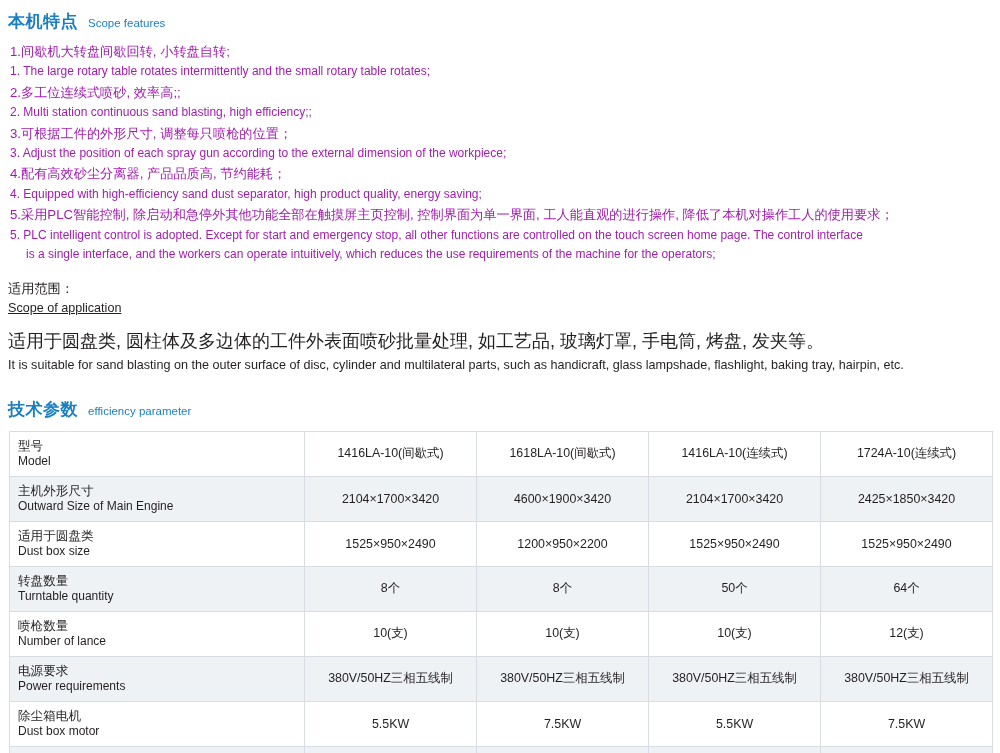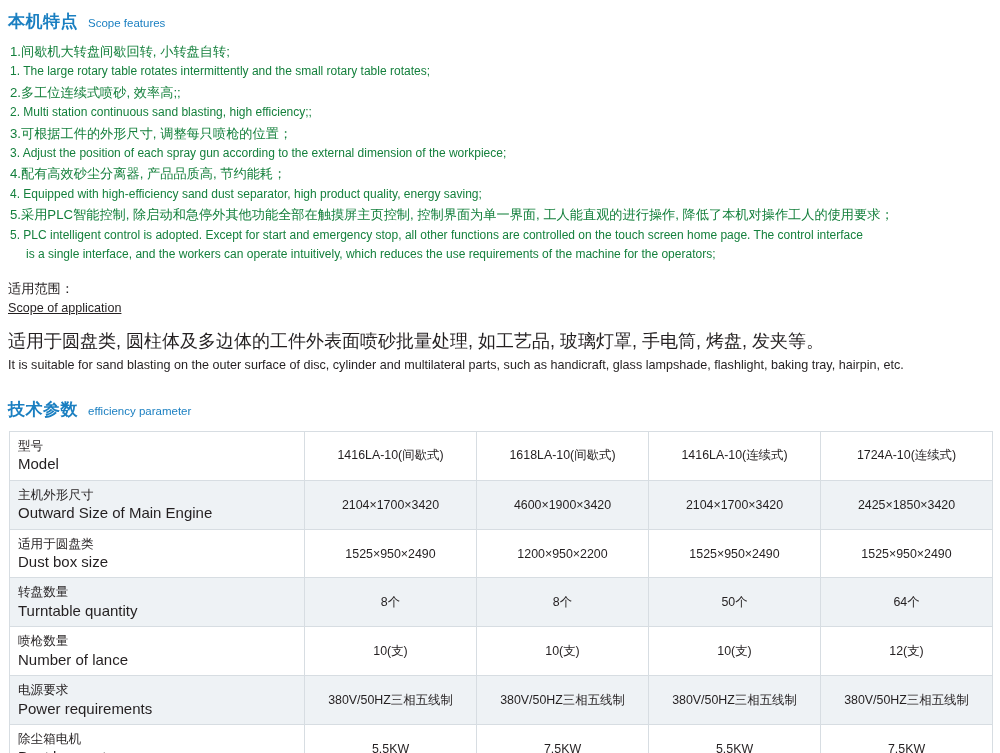"1.间歇机大转盘间歇回转, 小转盘自转;" .feat-line { color: #15803d -> #a21caf }
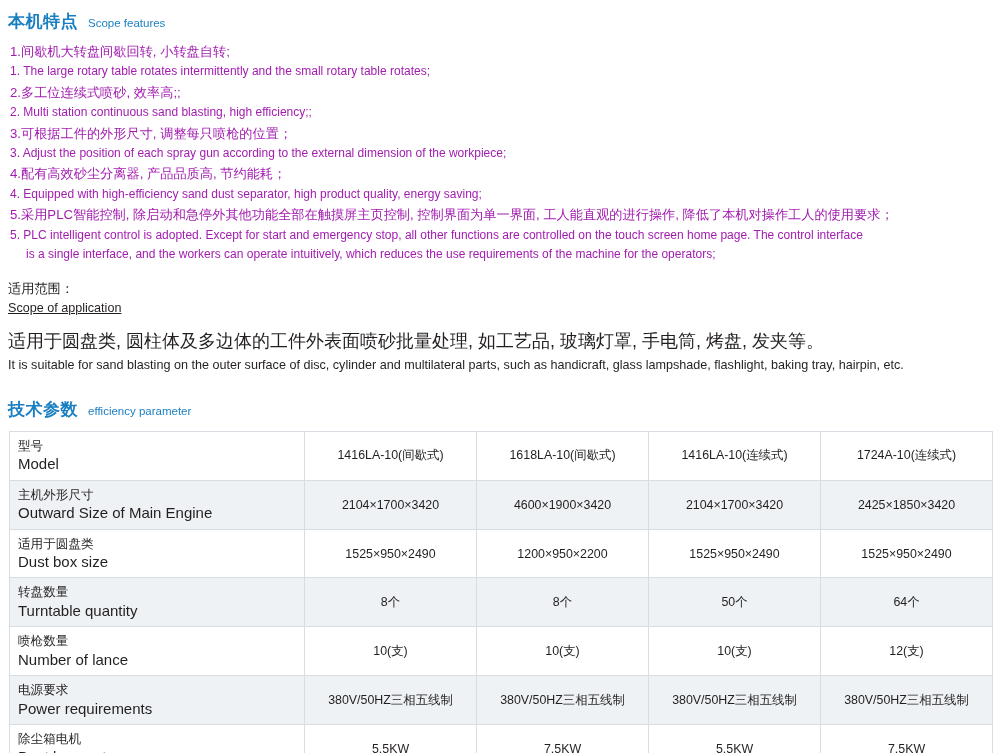"Model" .label .en { font-size: 15px -> 12px }
